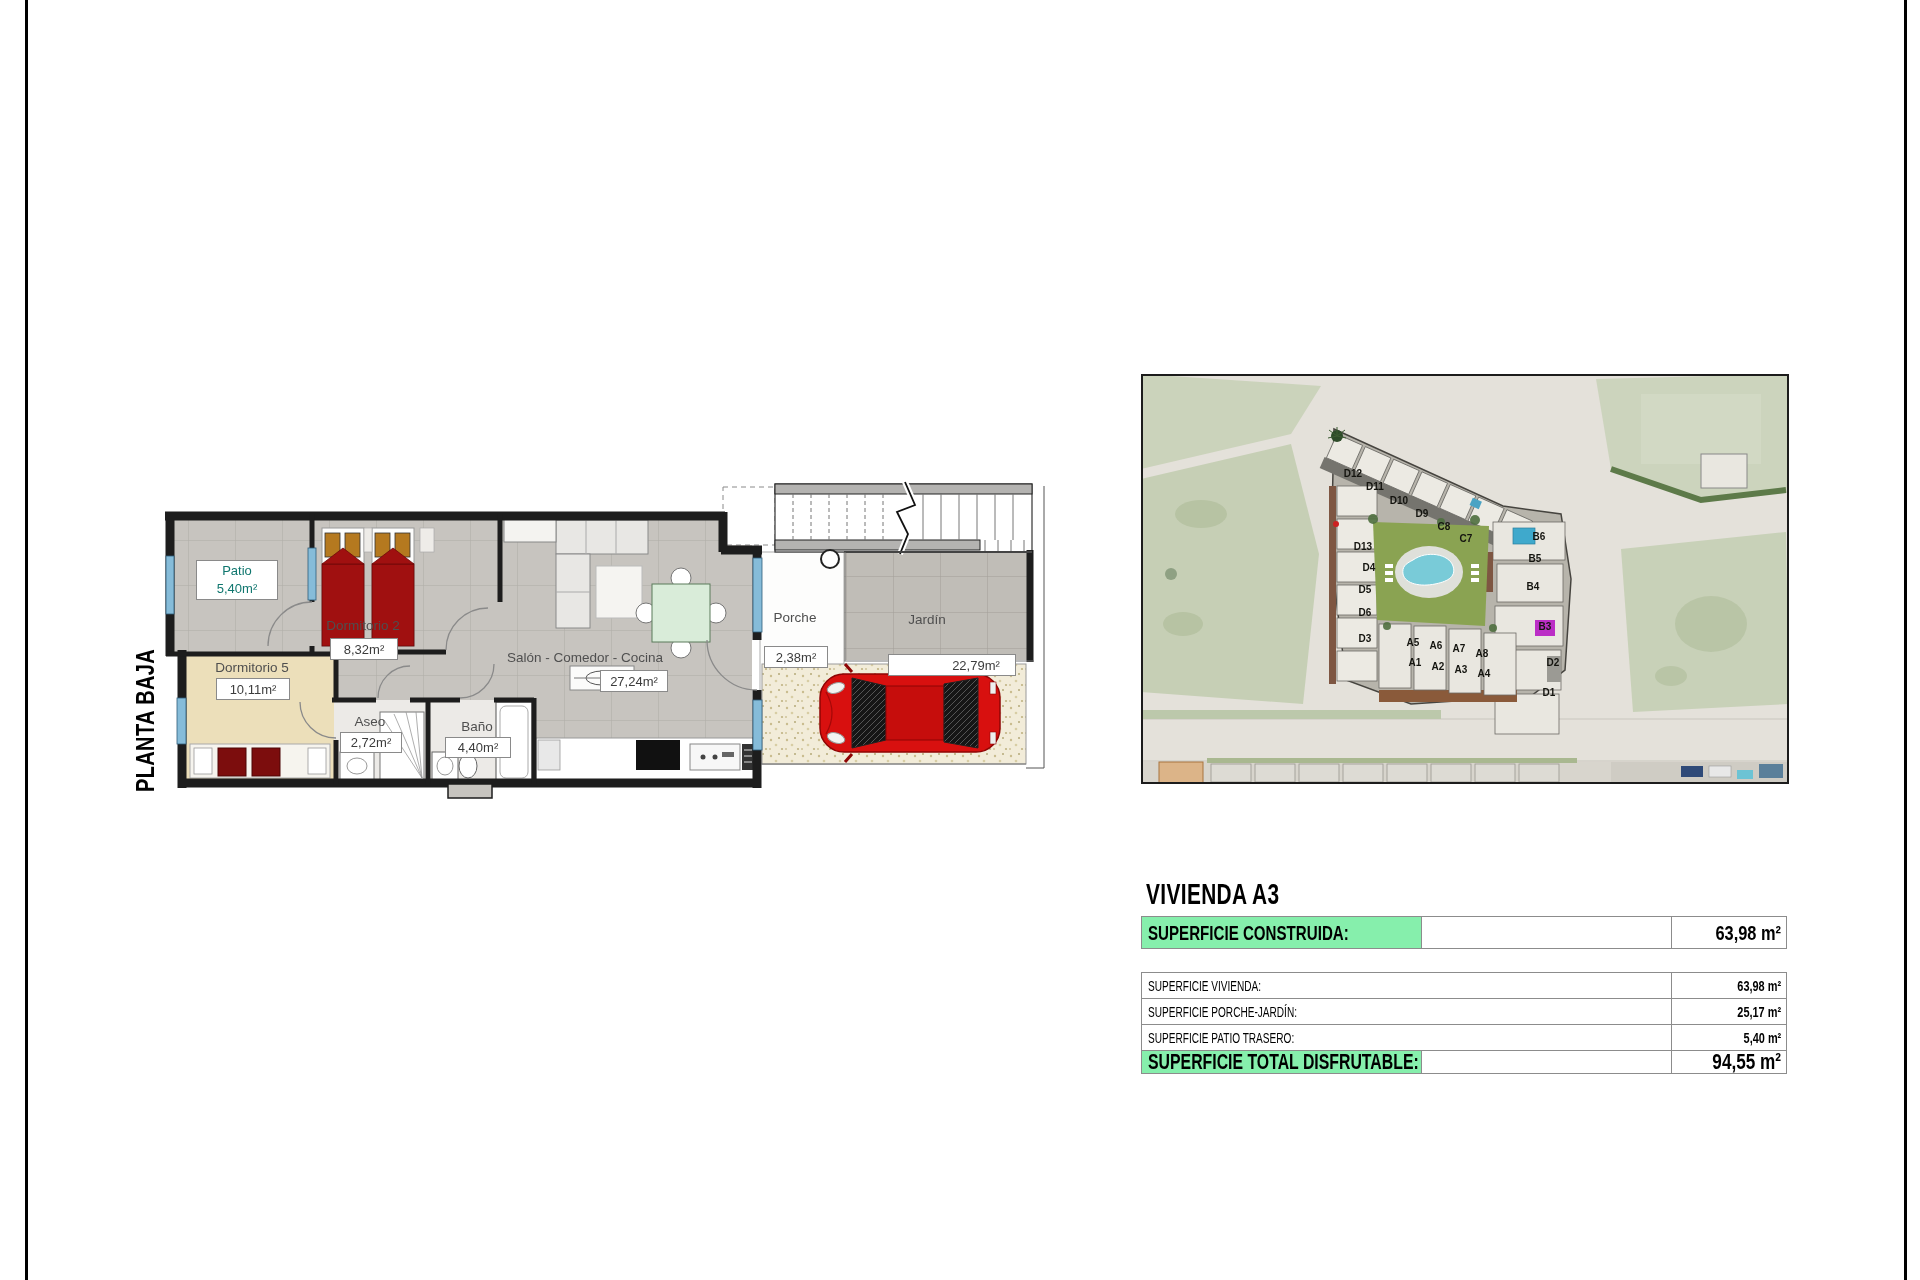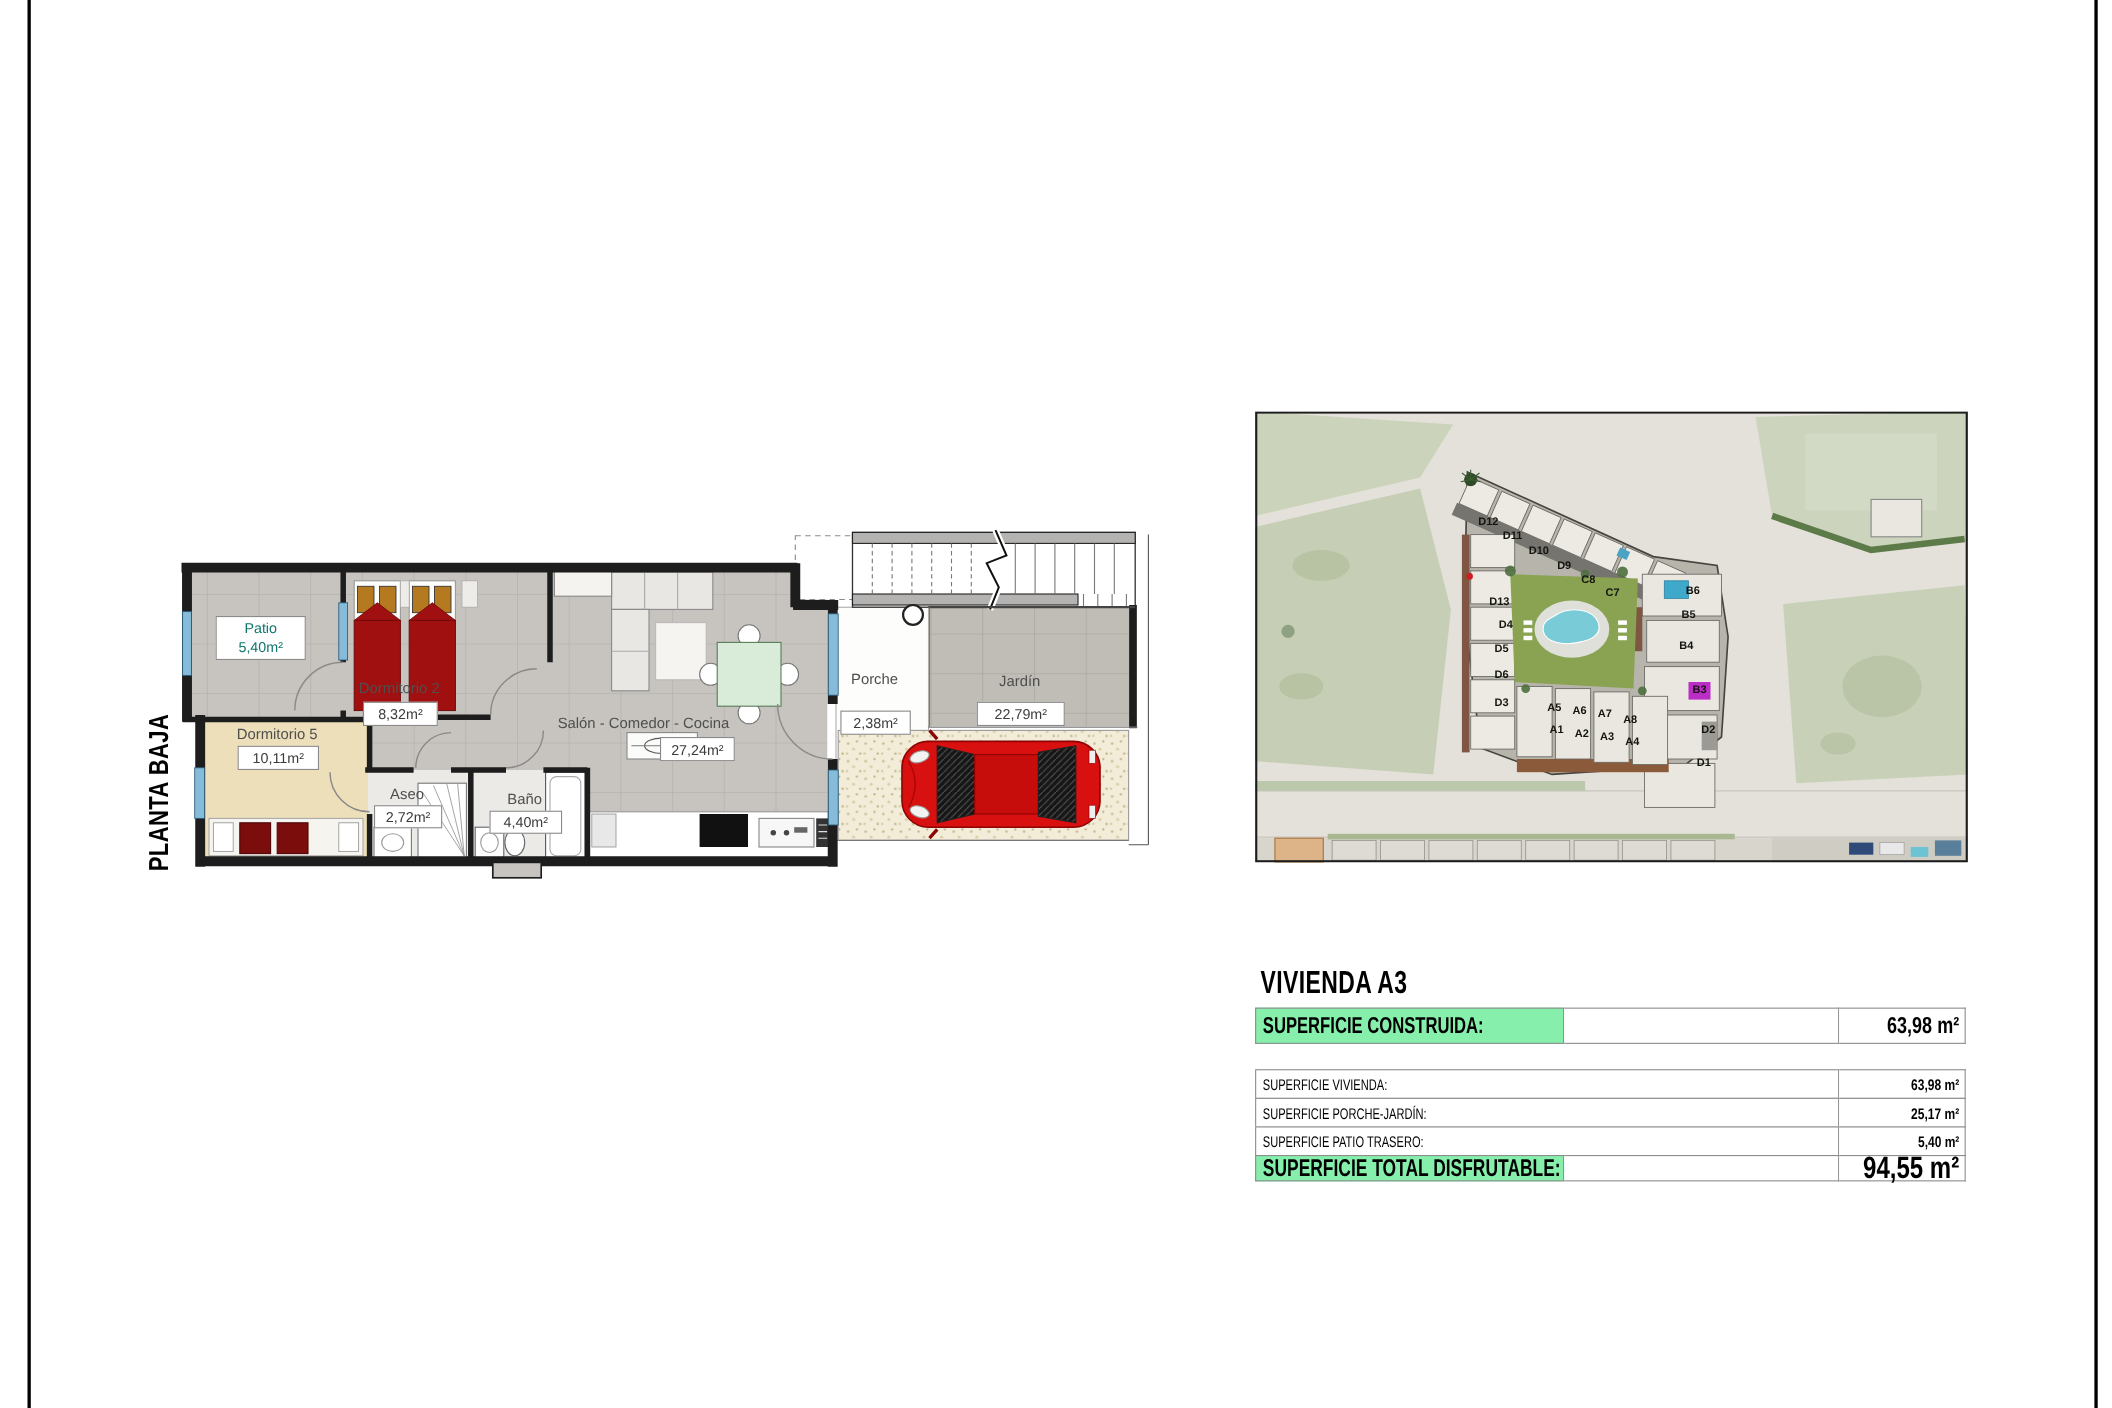"22,79m²" div.rbox { padding-left: none -> 48px; top: 638px -> 654px }
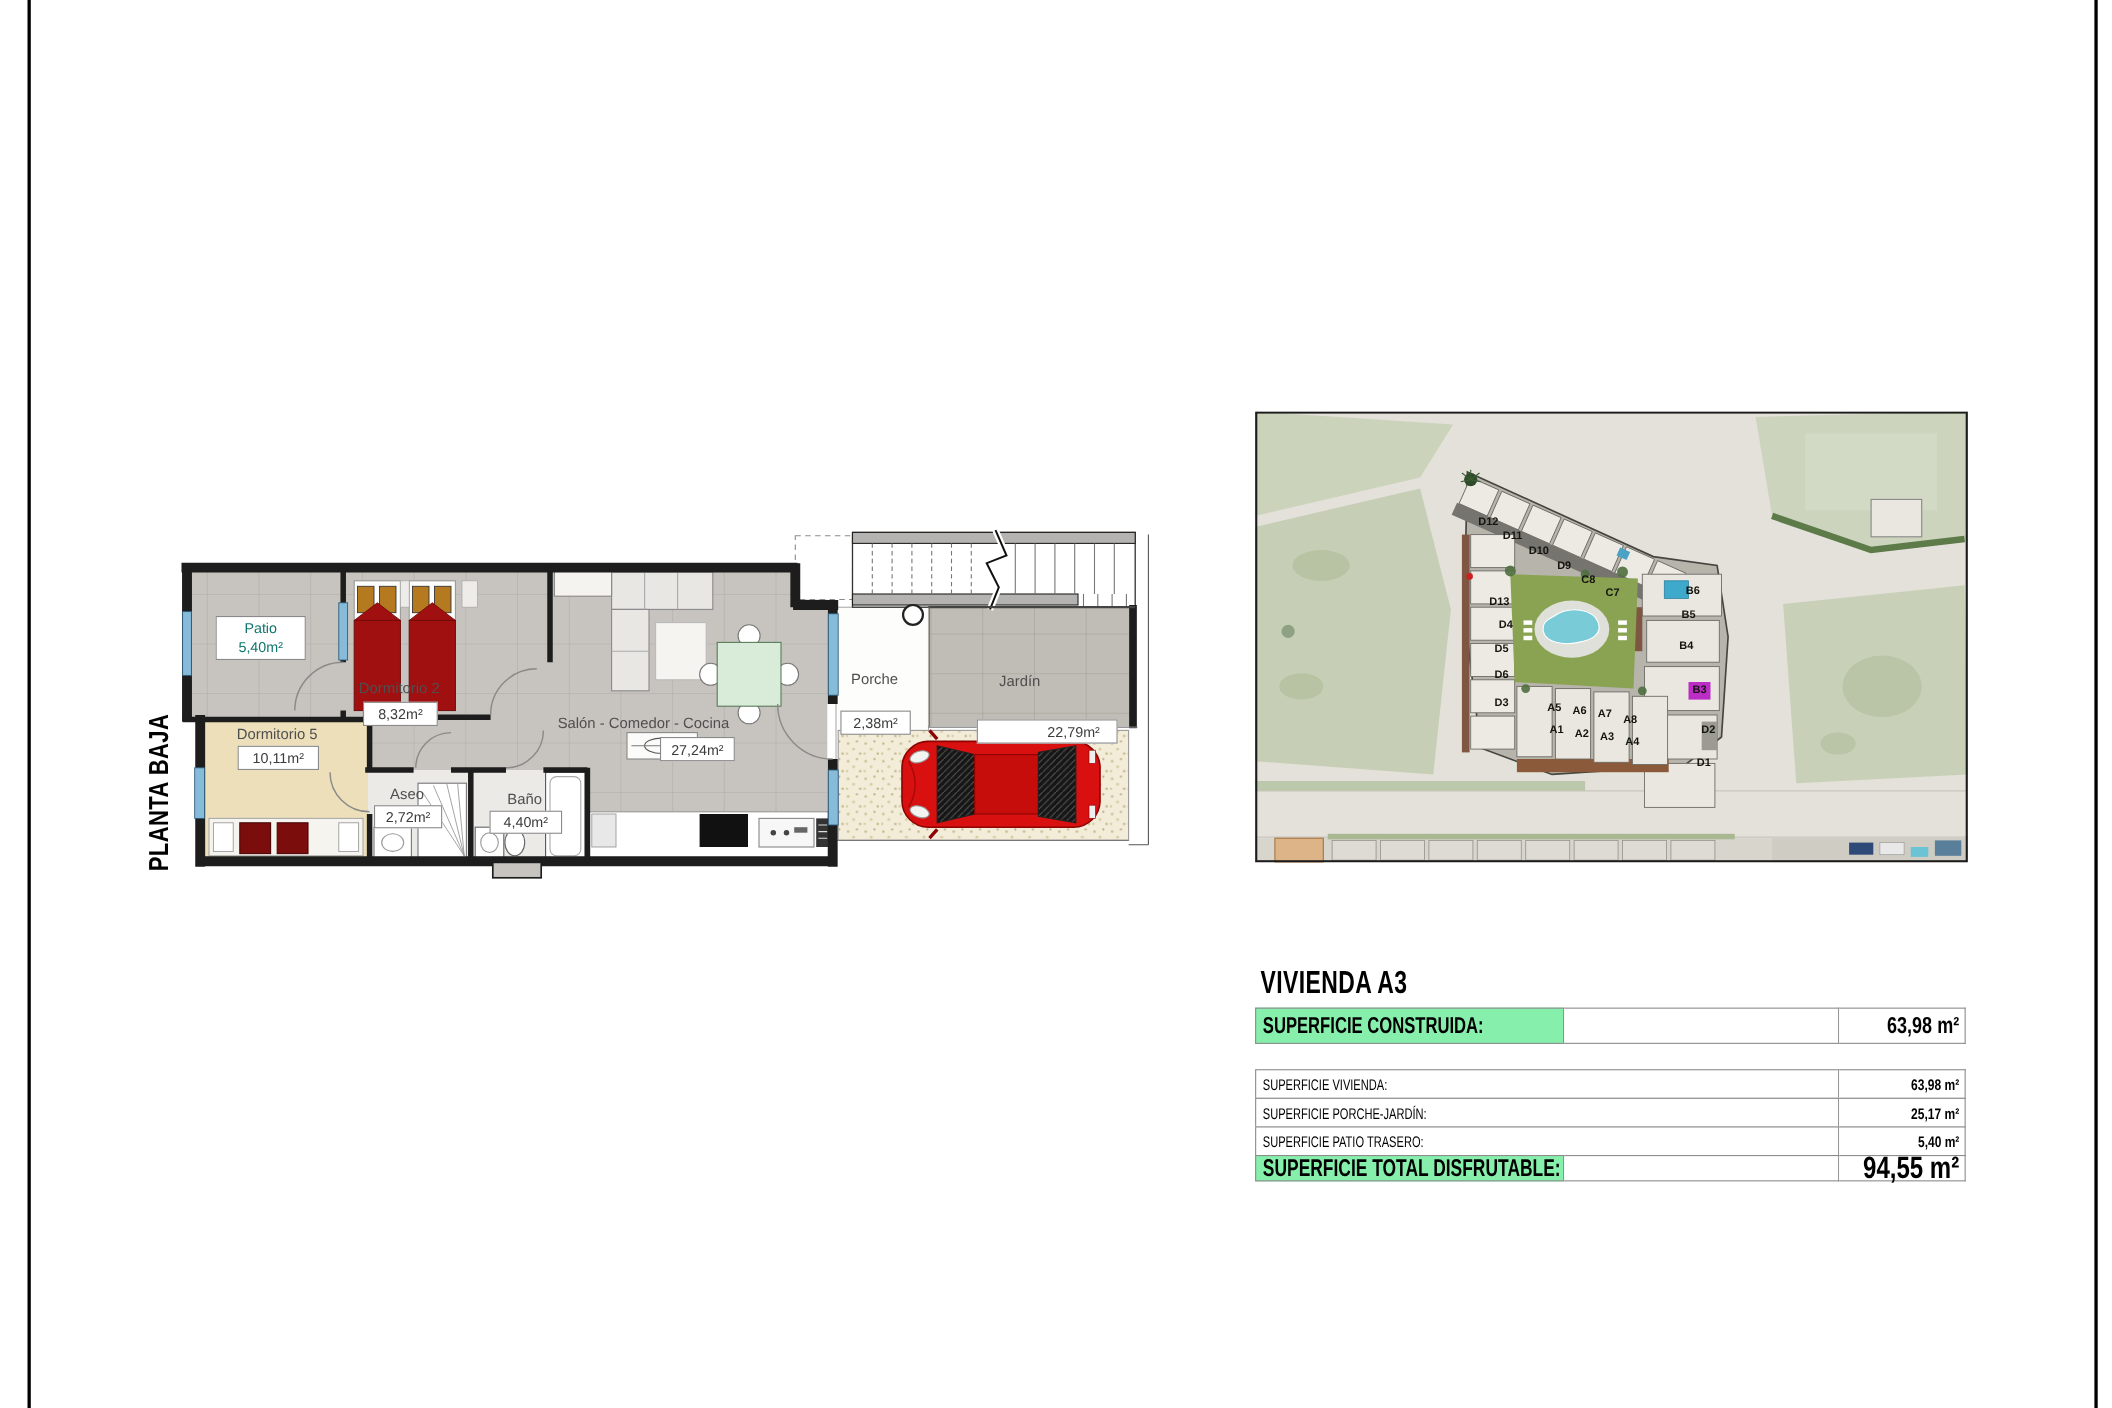"94,55 m²" div.cell { font-size: 28px -> 22px }
